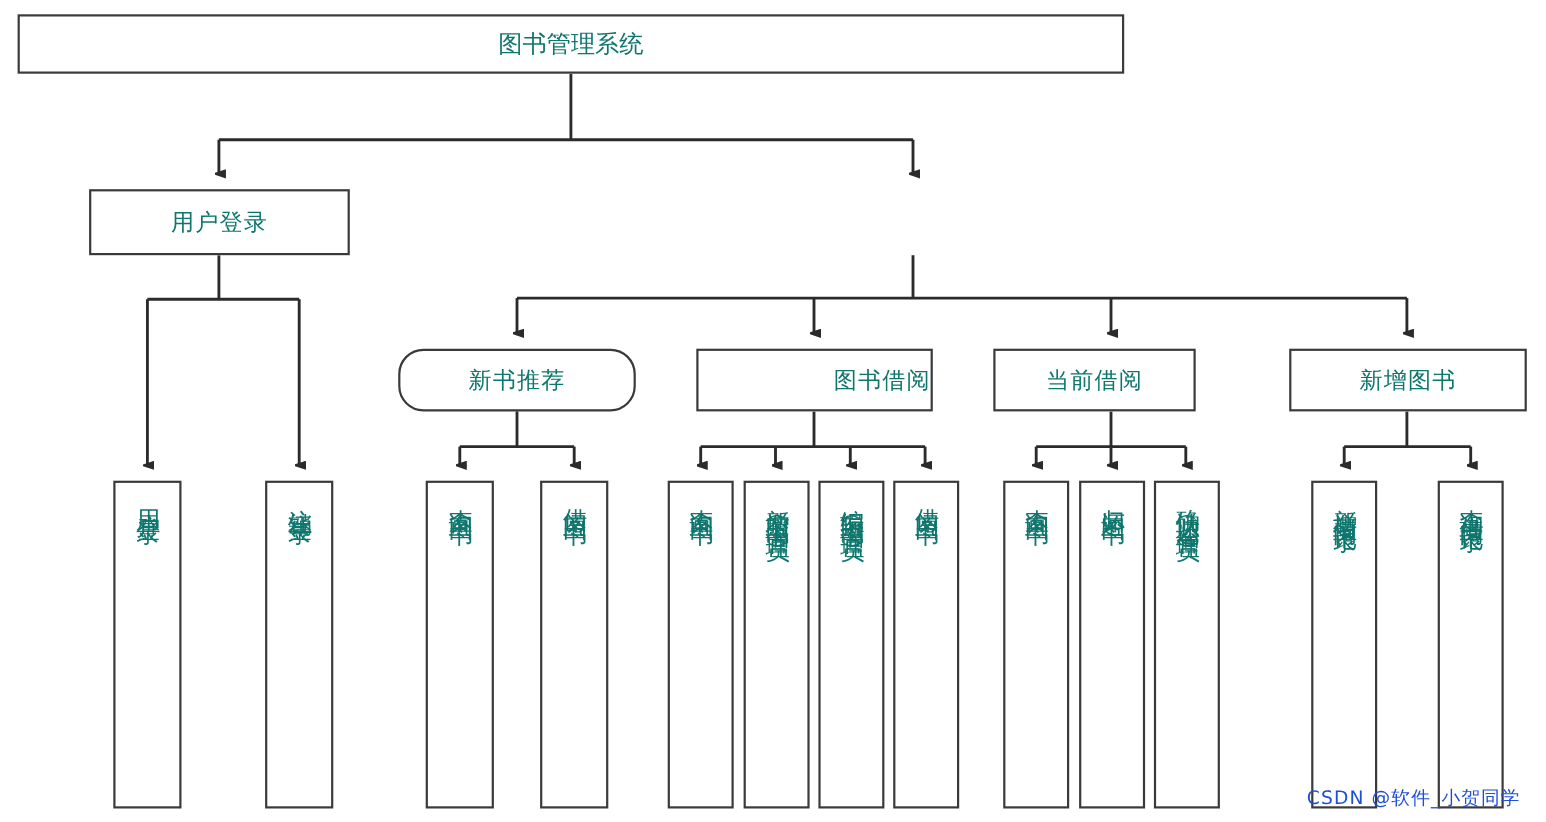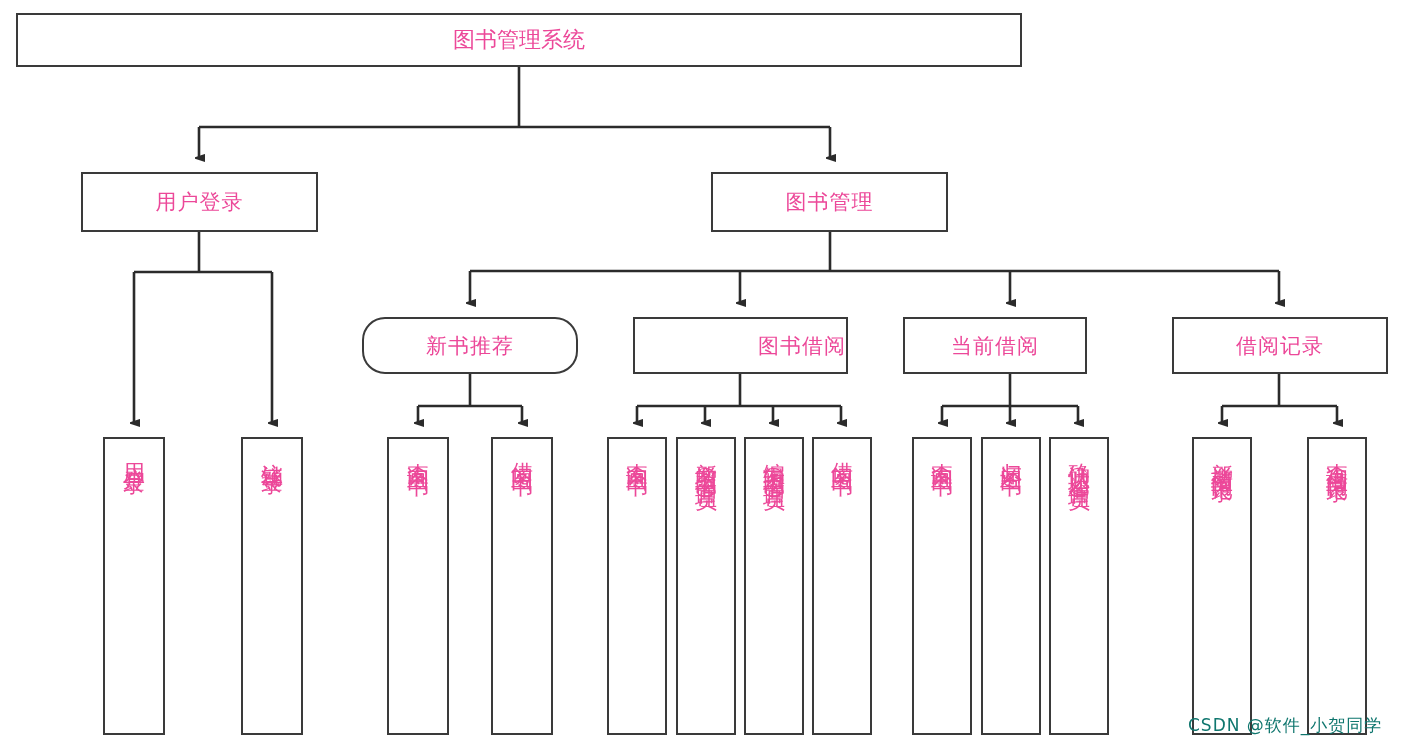"图书管理系统" .node { color: #ec4899 -> #0f766e }
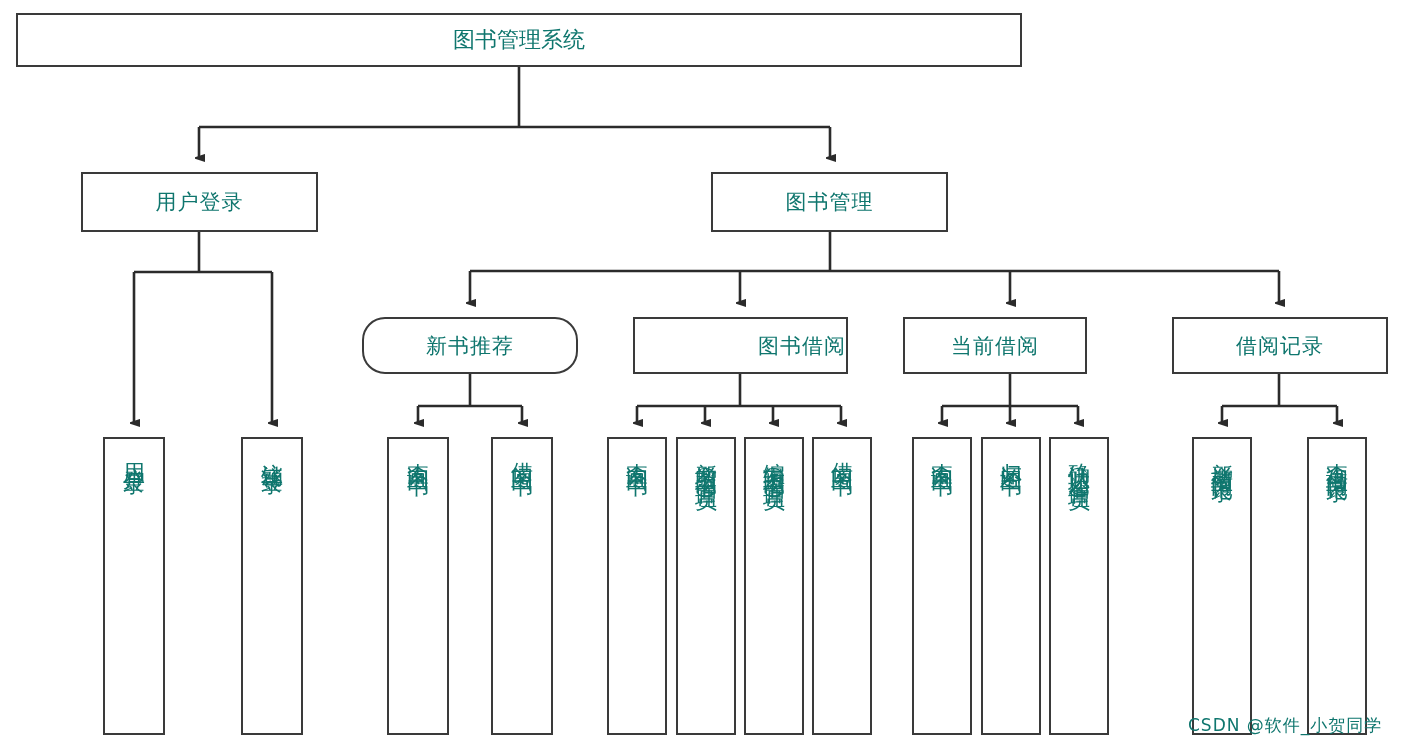"图书管理" div.node { html: <div> <span>图书管理</span> </div> -> none }
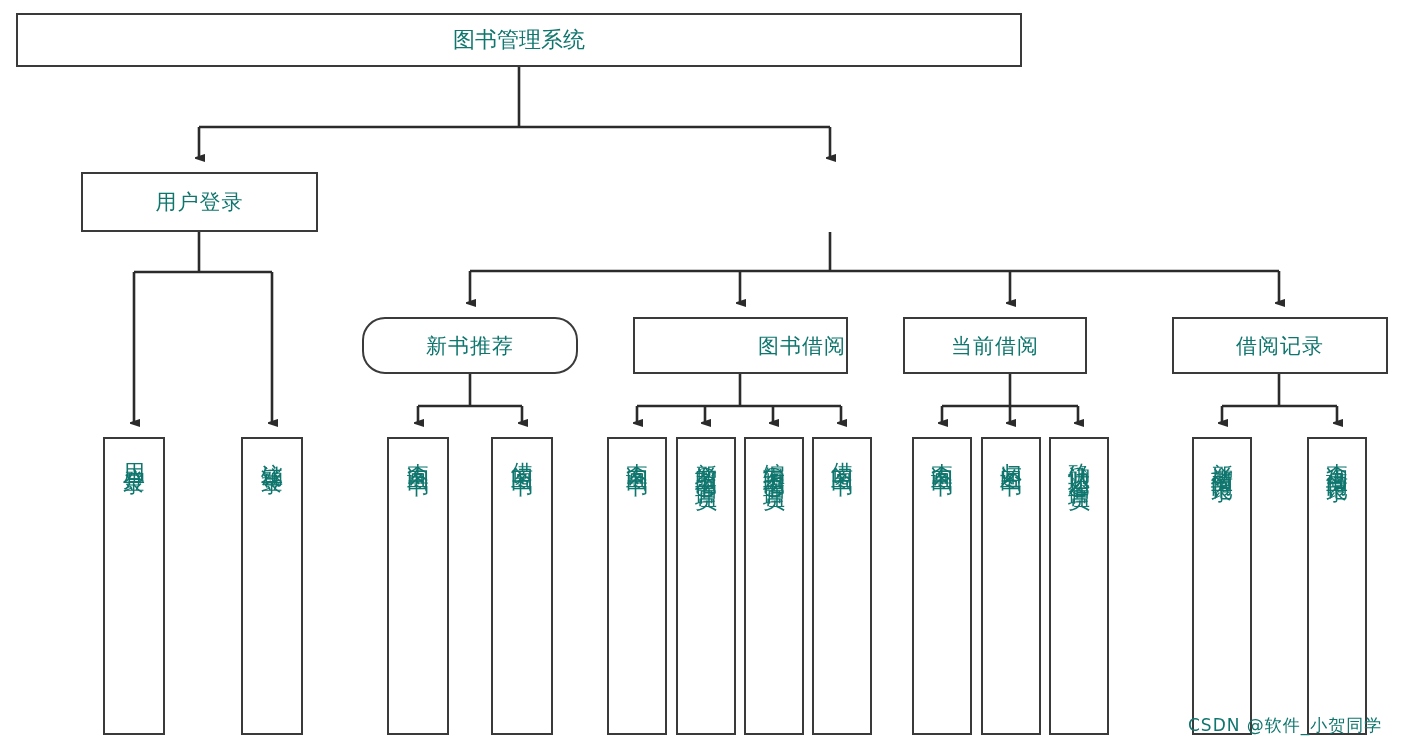"借阅记录" span { text: 借阅记录 -> 新增图书 }
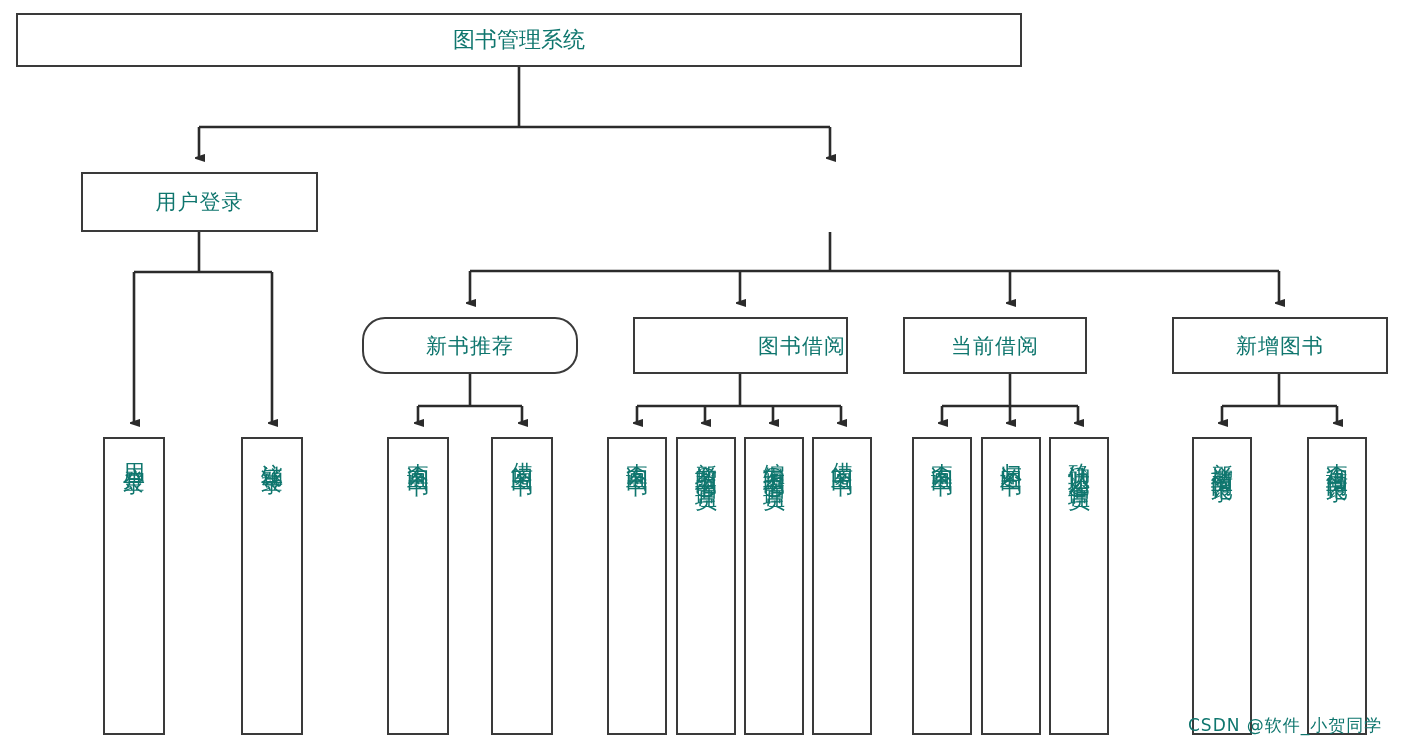"CSDN @软件_小贺同学" .watermark { color: #0f766e -> #1d4ed8 }
